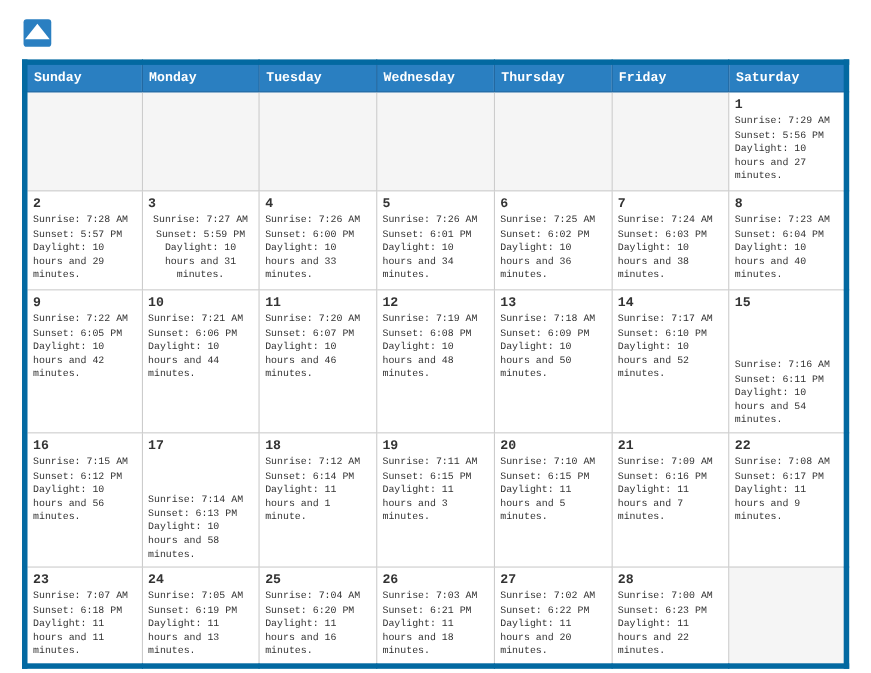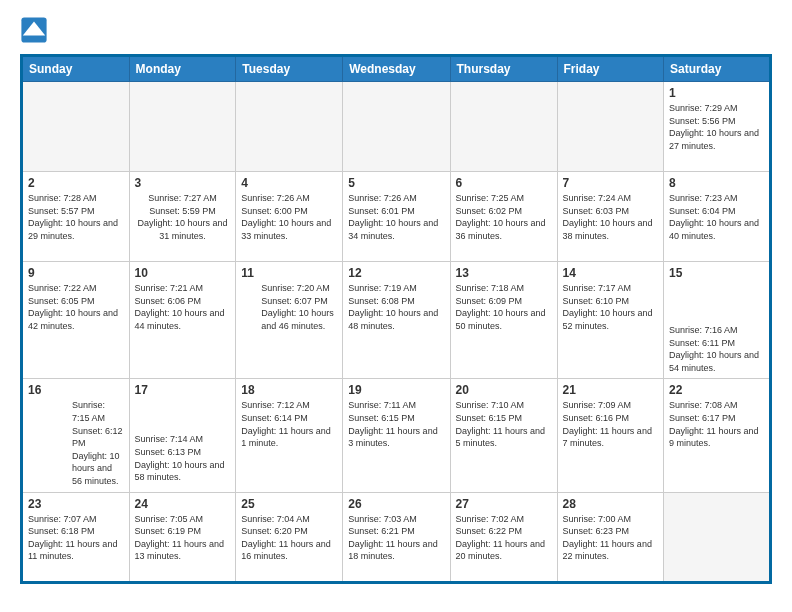"Sunday" .calendar { border: 3px solid #0369a1 -> 5px solid #0369a1; font-family: none -> Liberation Mono, monospace }
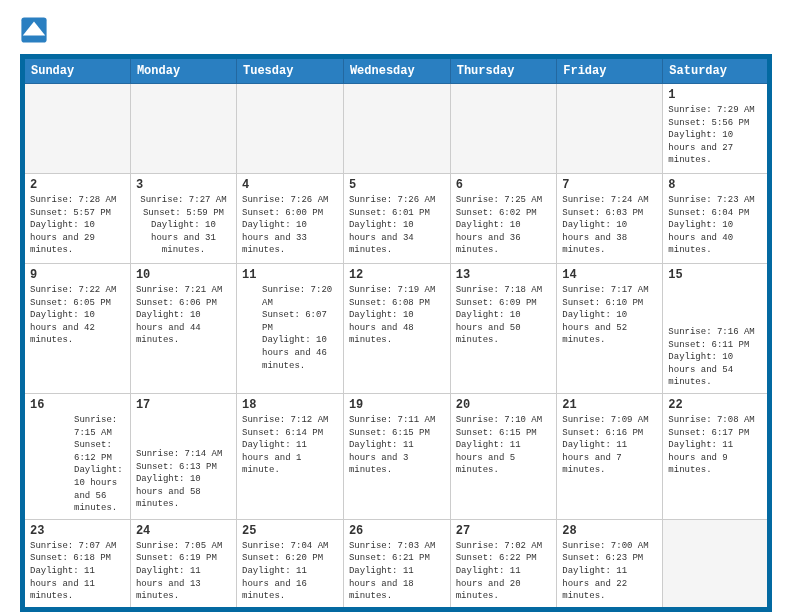"Sunrise: 7:20 AM" div.day-info { margin-left: 20px -> none }
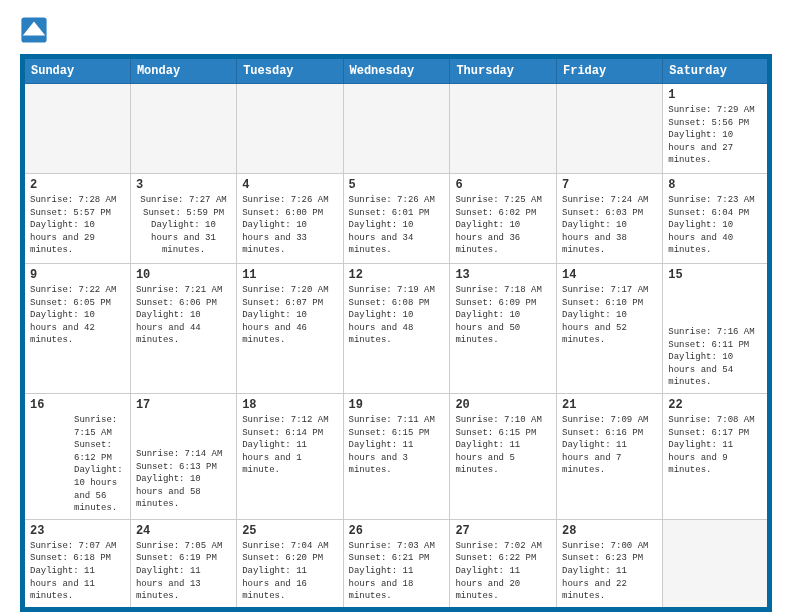"Sunrise: 7:15 AM" div.day-info { margin-left: 44px -> none }
